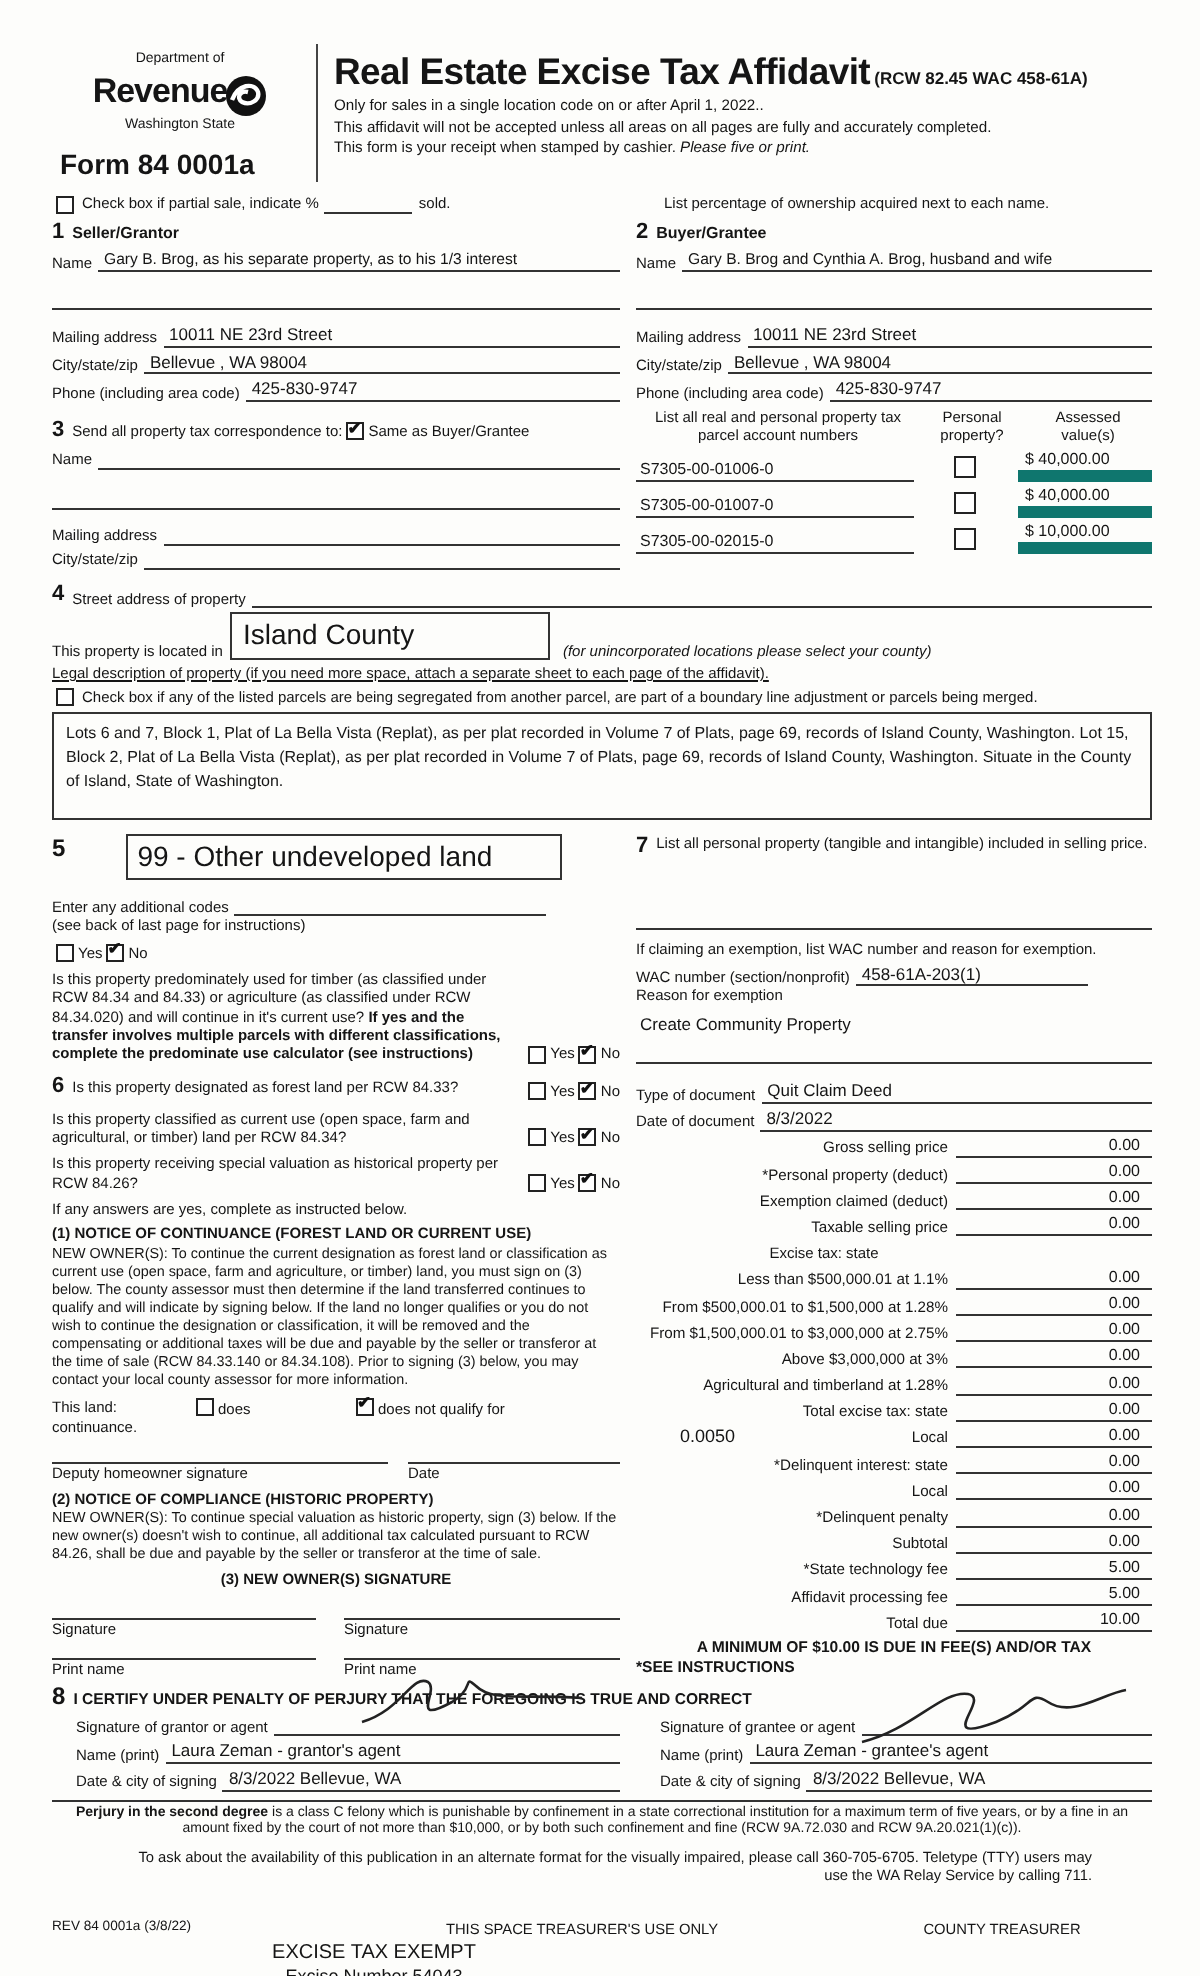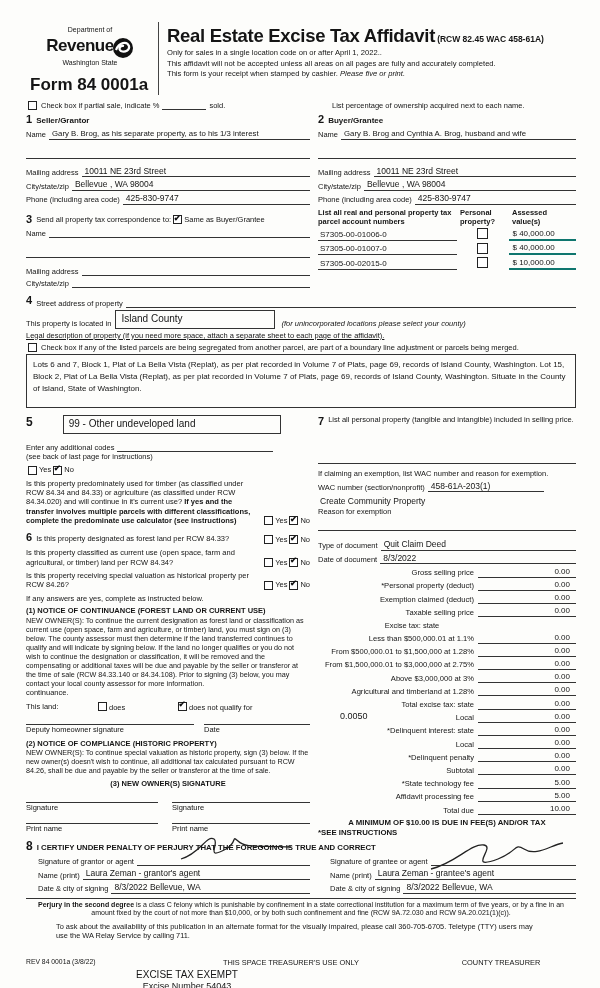"Form 84 0001a" .formno { font-size: 17px -> 14px }
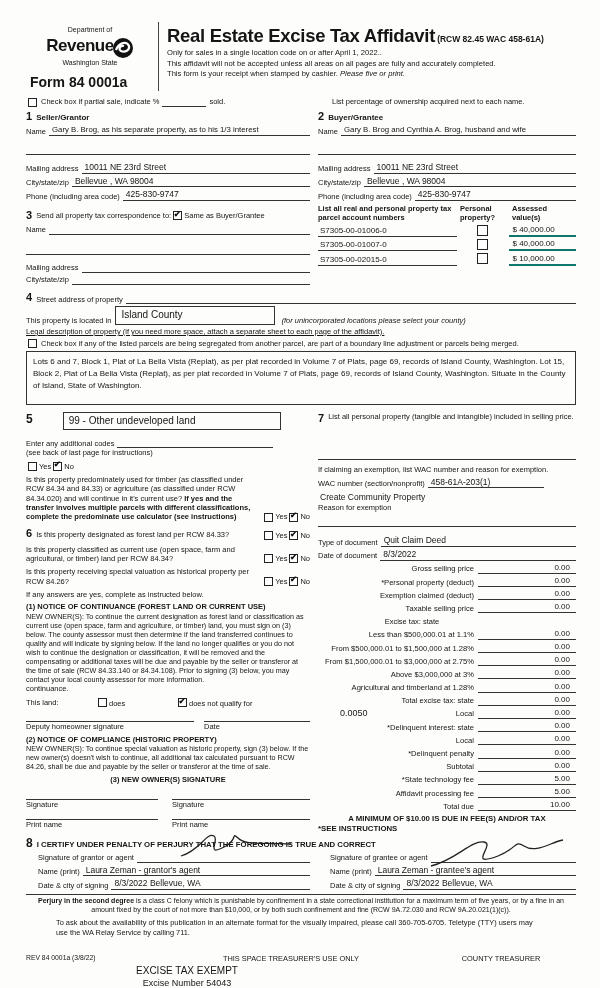"List all real and personal" .ptab-h { font-weight: bold -> normal; text-align: none -> center }
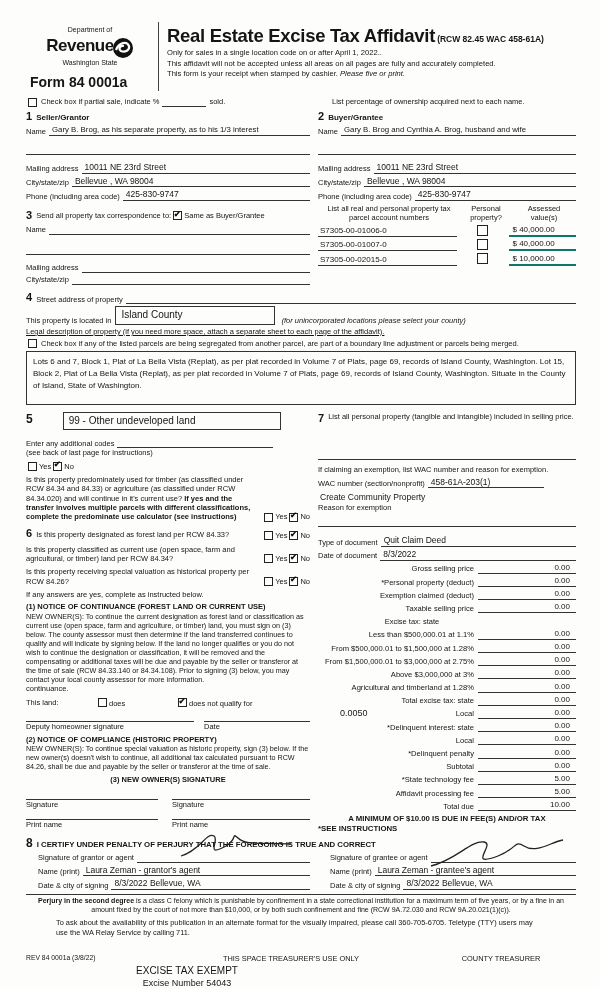"$ 40,000.00" .prow .v { border-bottom: 2px solid #0f766e -> 6px solid #0f766e }
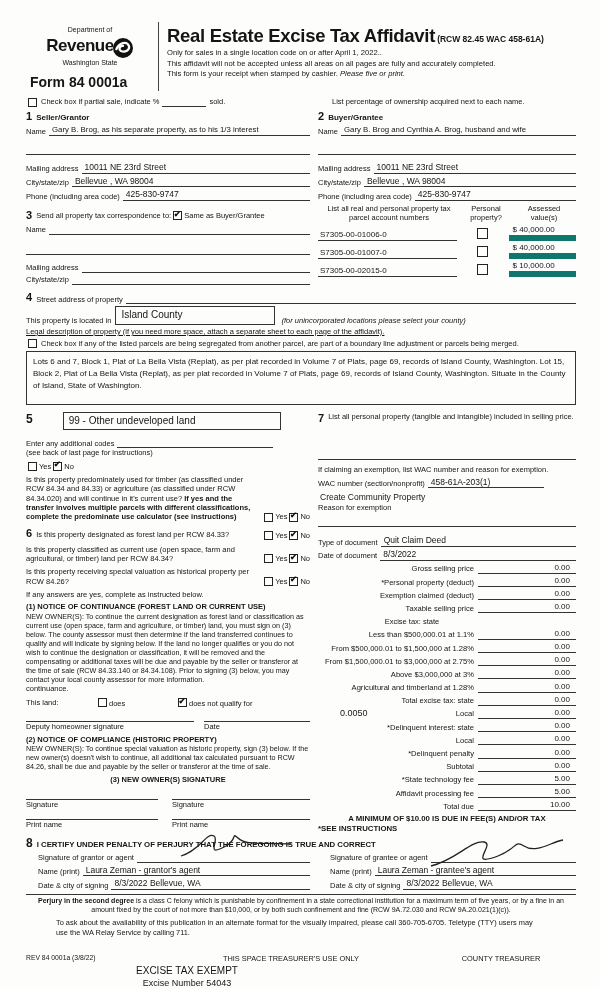"Island County" .codebox { font-size: 10px -> 14px }
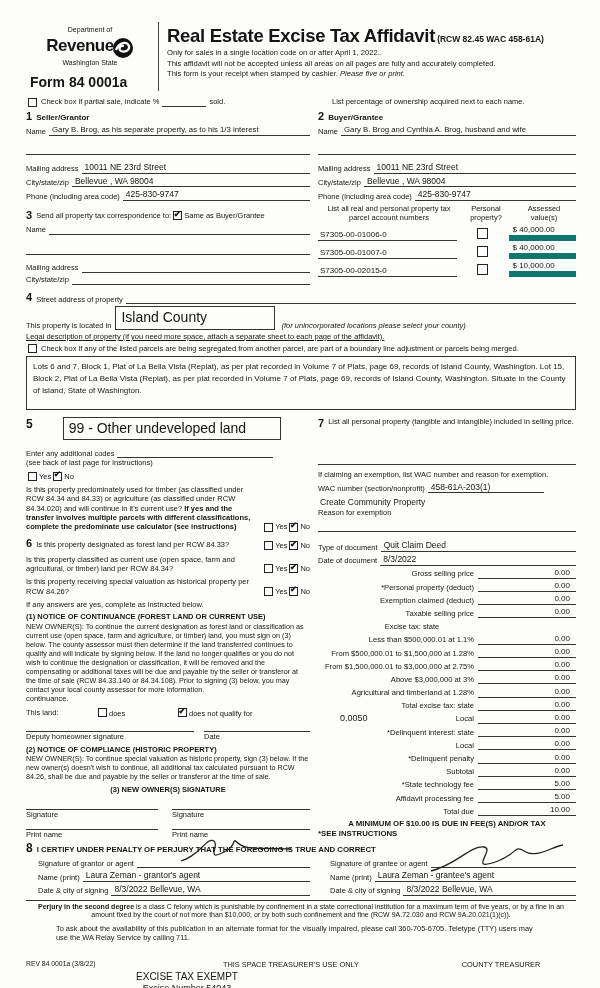"Create Community Property" div { order: before "Reason for exemption" -> after "Reason for exemption" }
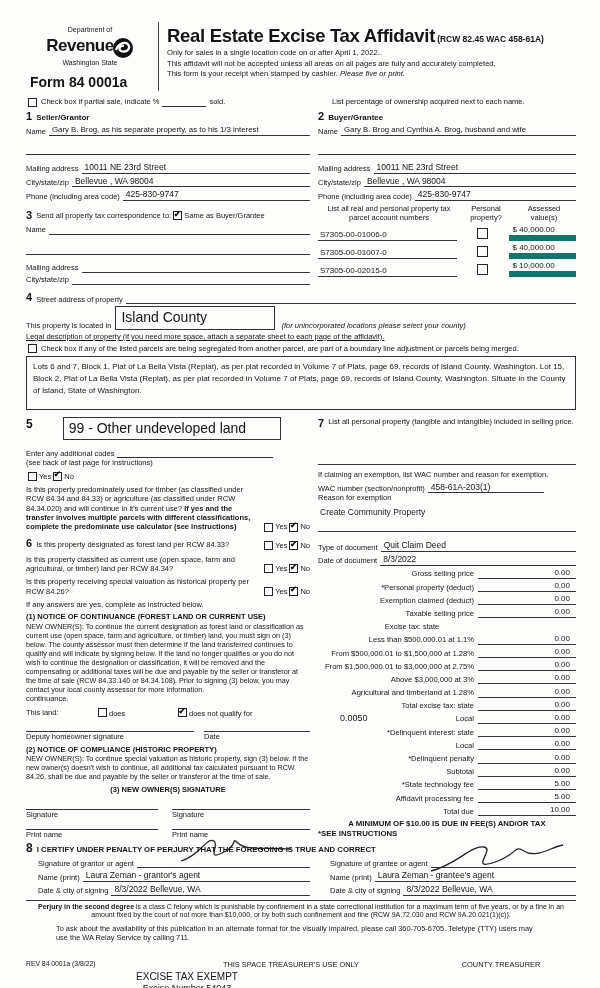"continuance." div { order: before "This land:" -> after "This land:" }
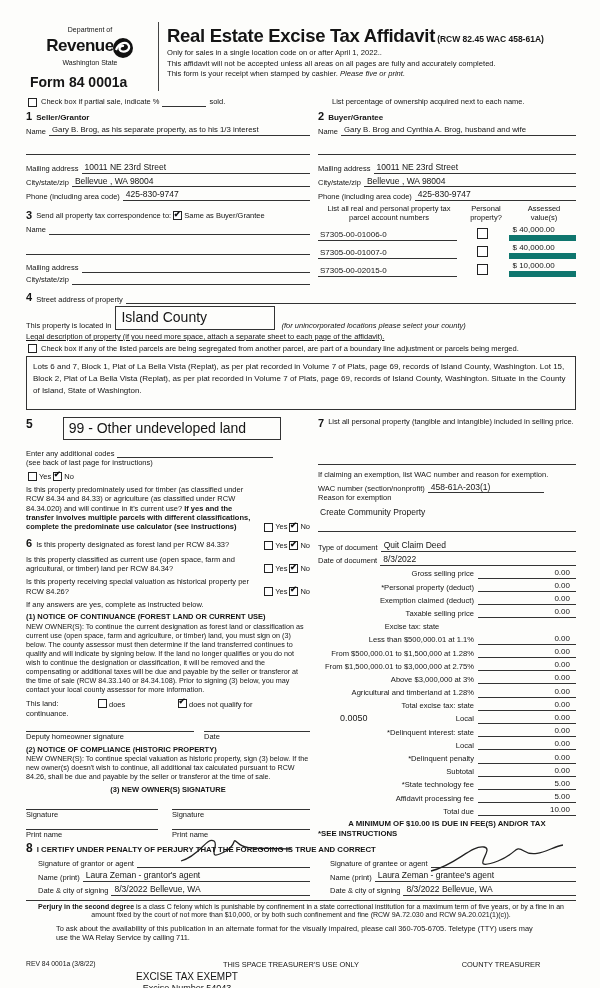"To ask about the availability" div { text-align: left -> right }
